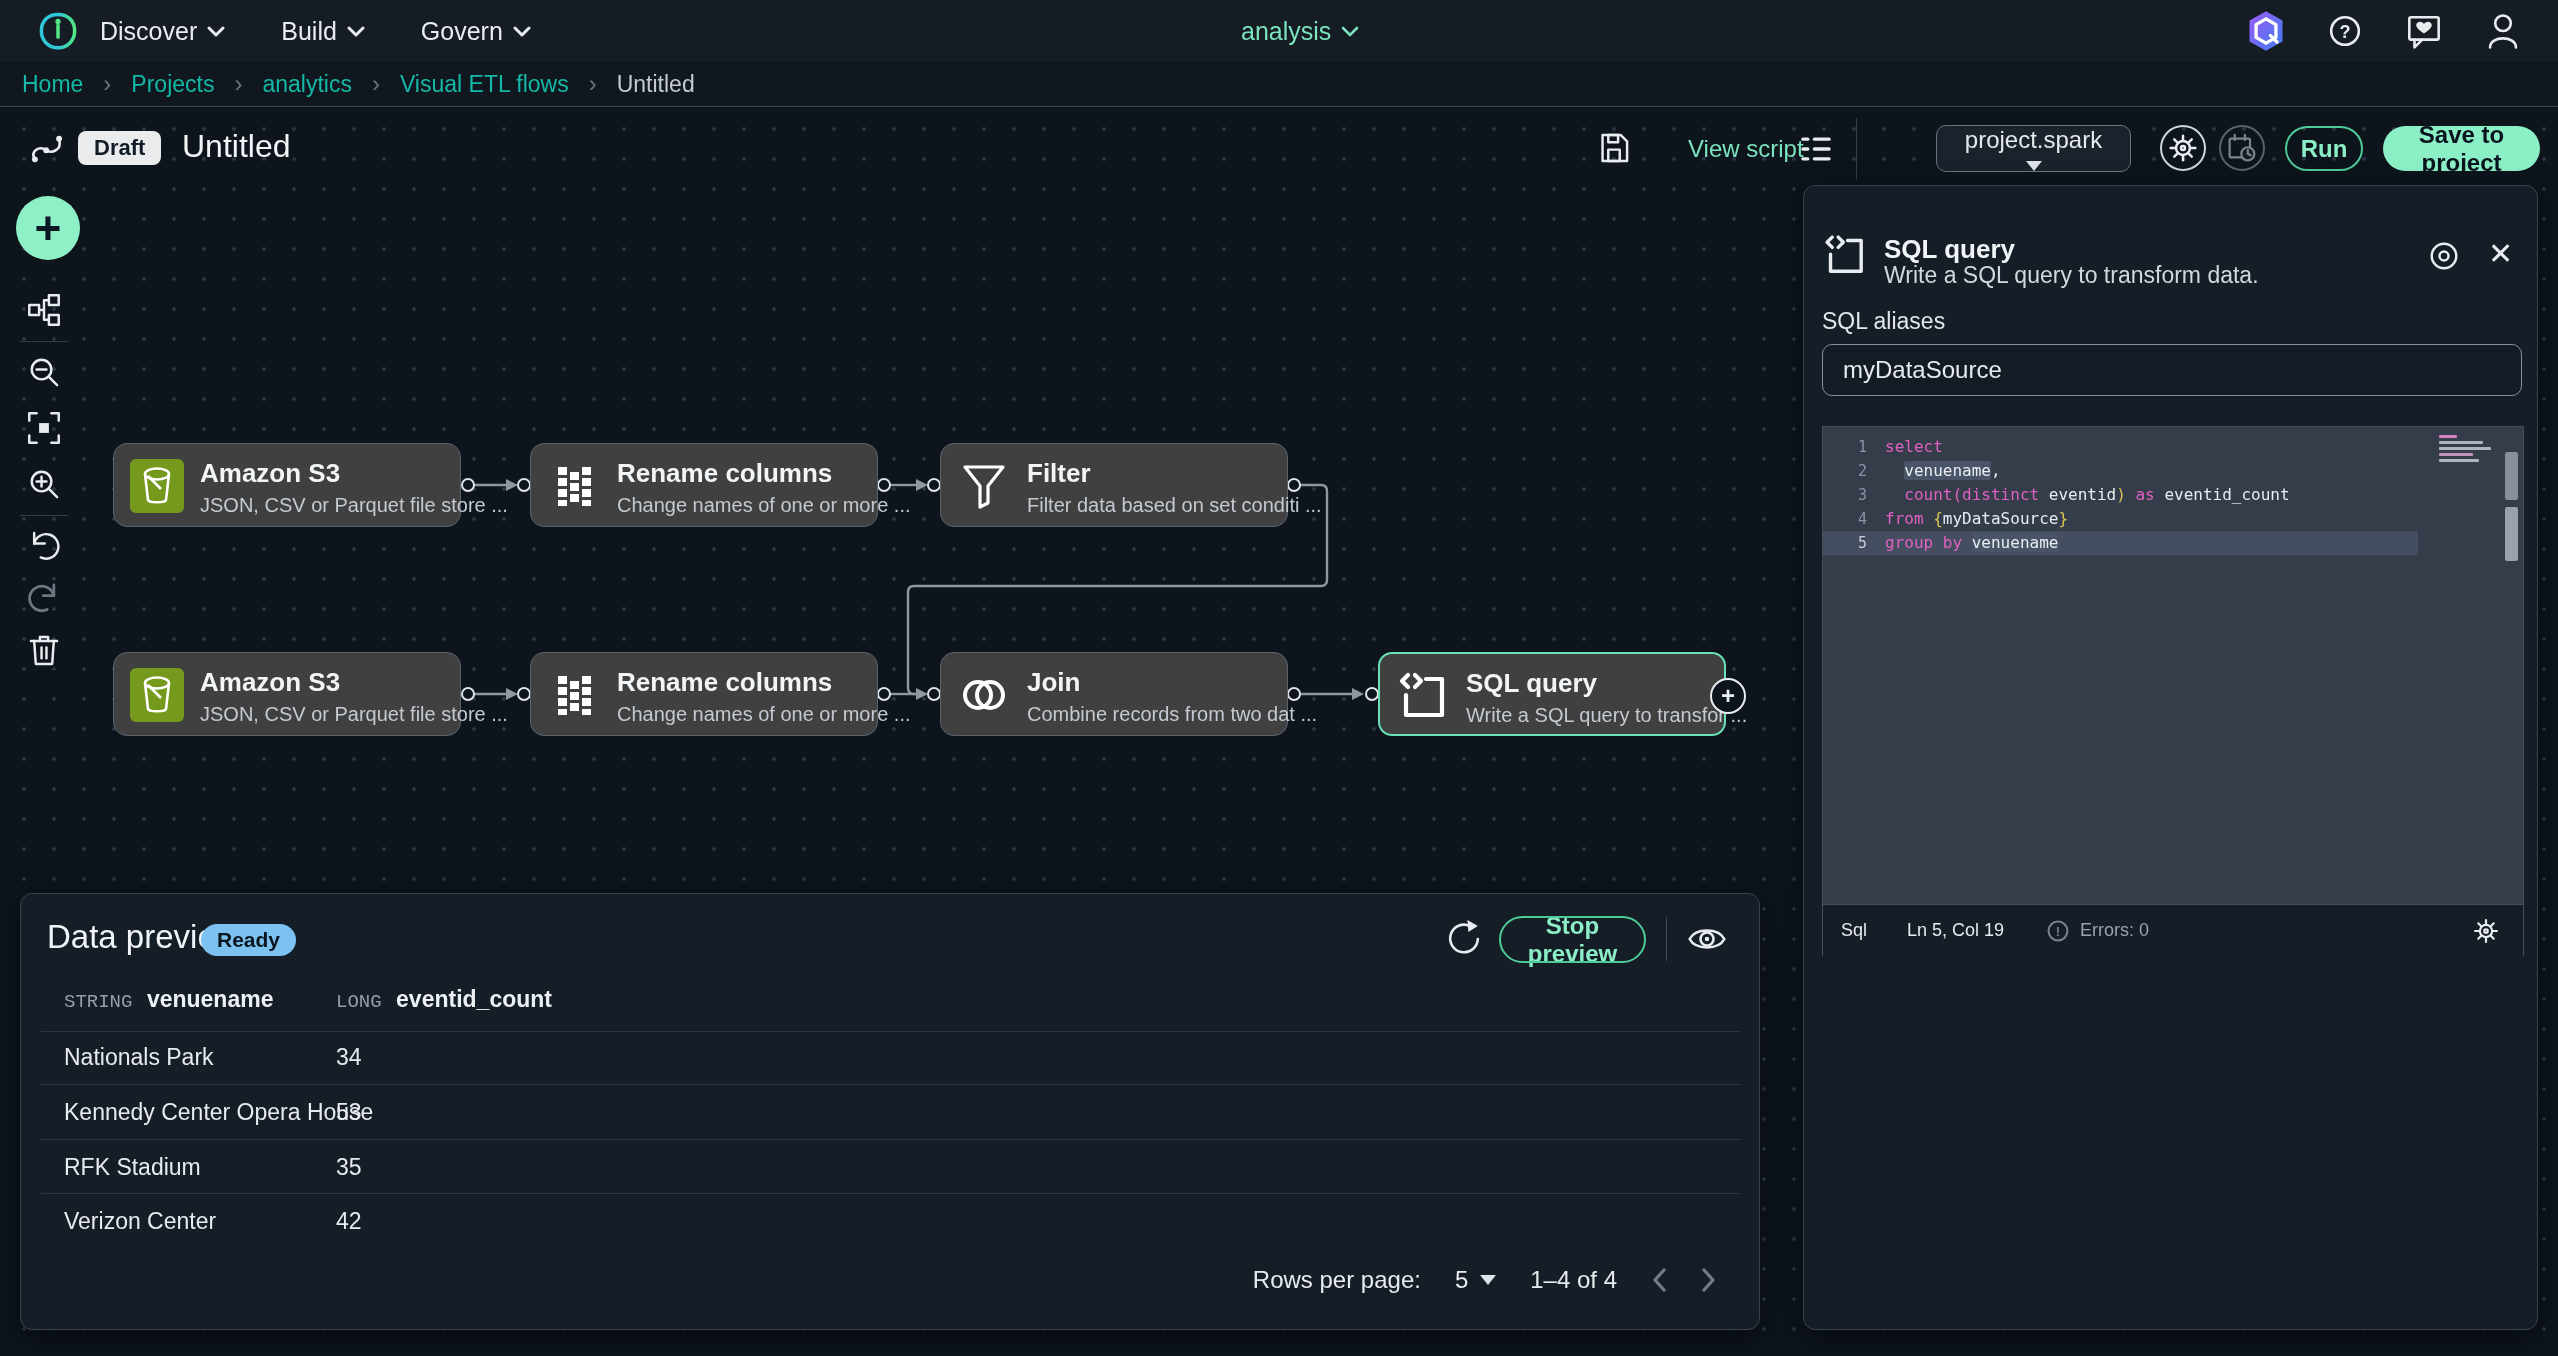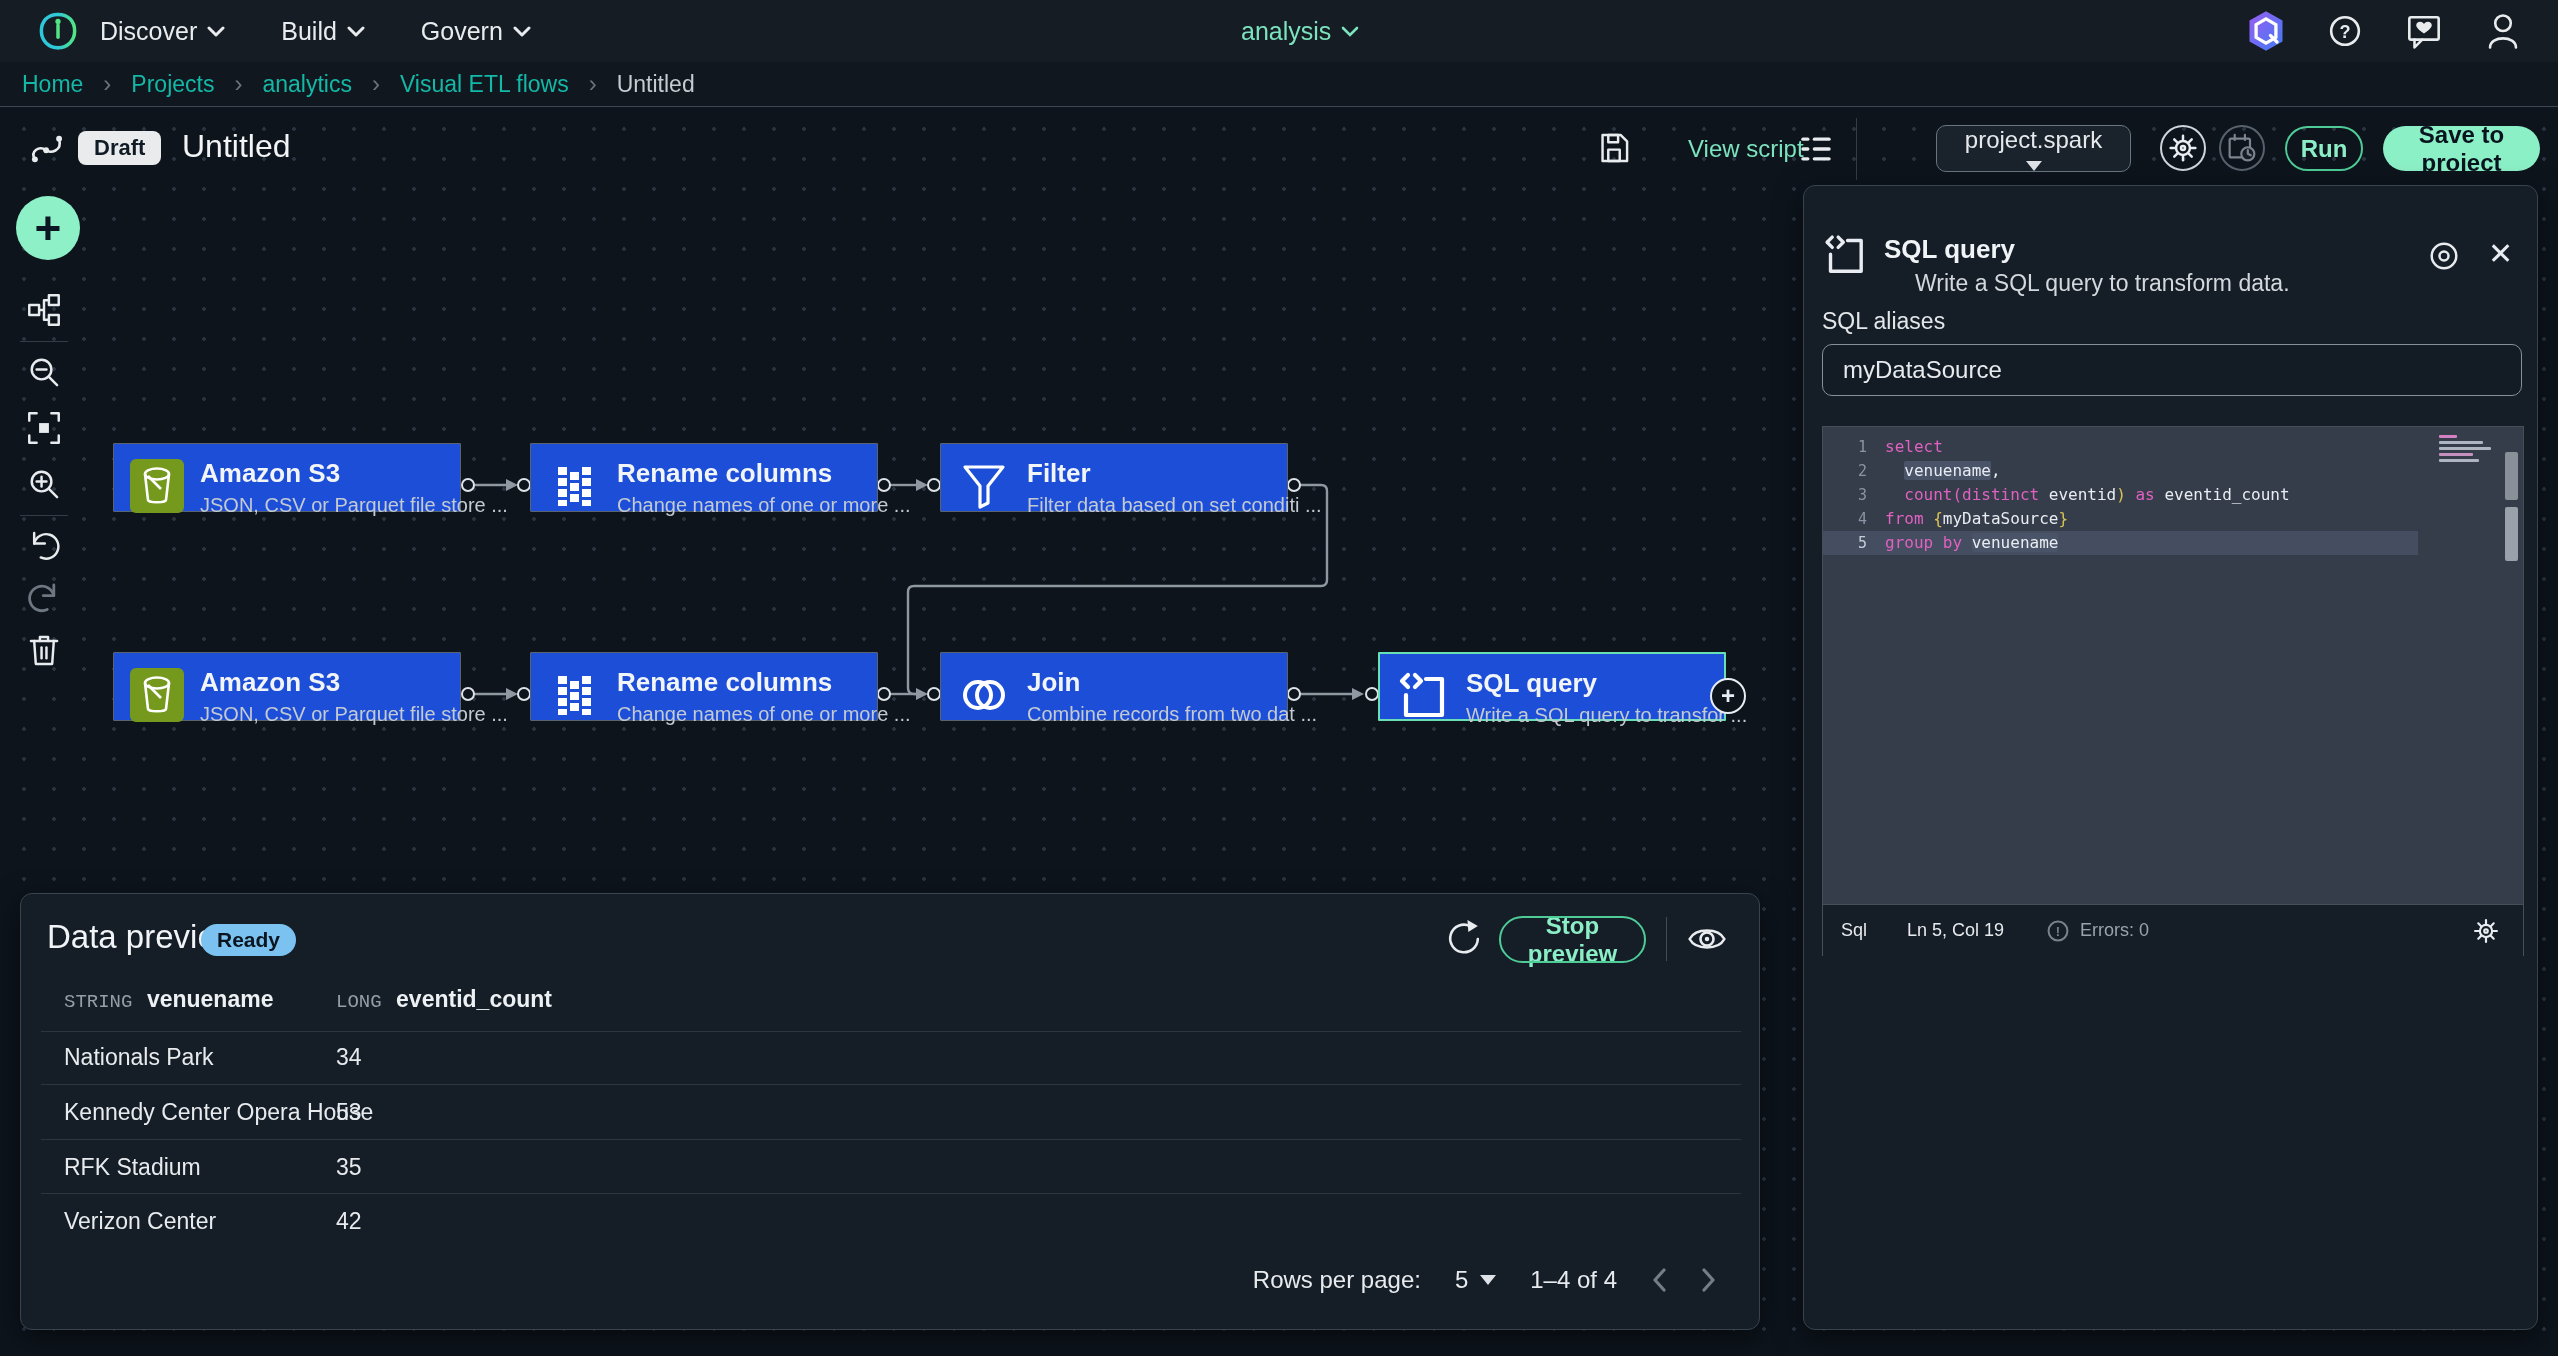"Write a SQL query to transform" .sp-sub { margin-left: 31px -> none; top: 84px -> 76px }
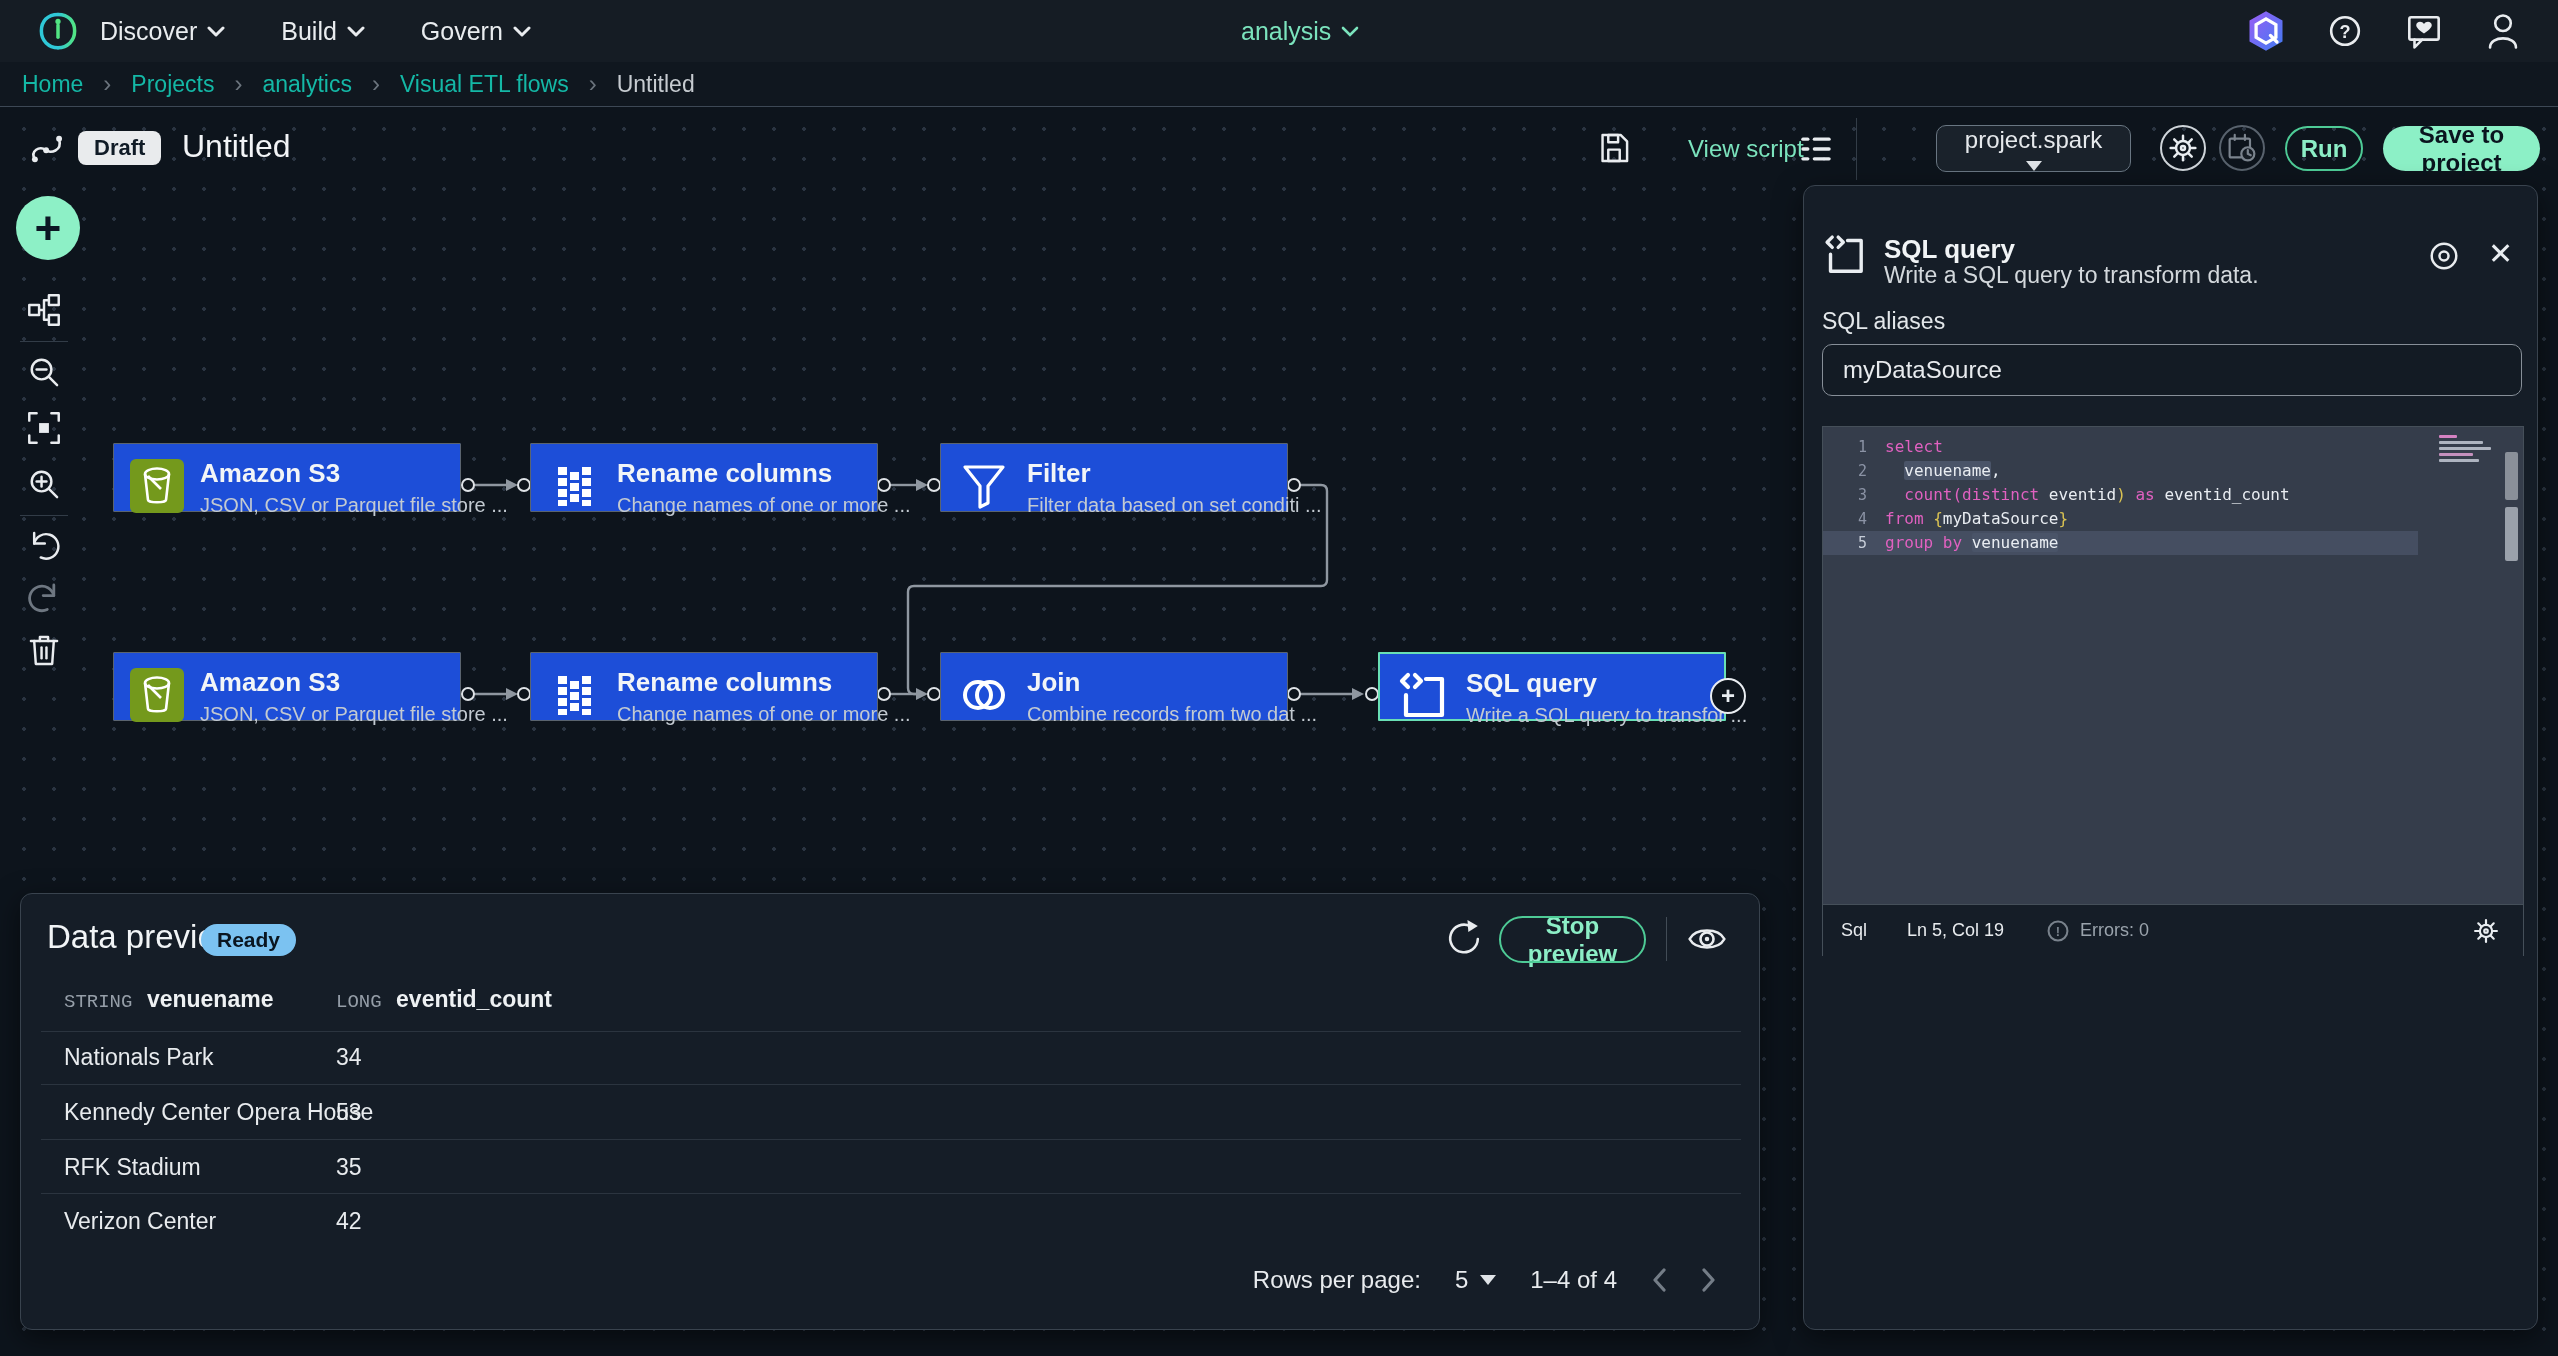"Amazon S3" .node { background: #1d4ed8 -> #404040; border-radius: 1px -> 14px; height: 69px -> 84px }
